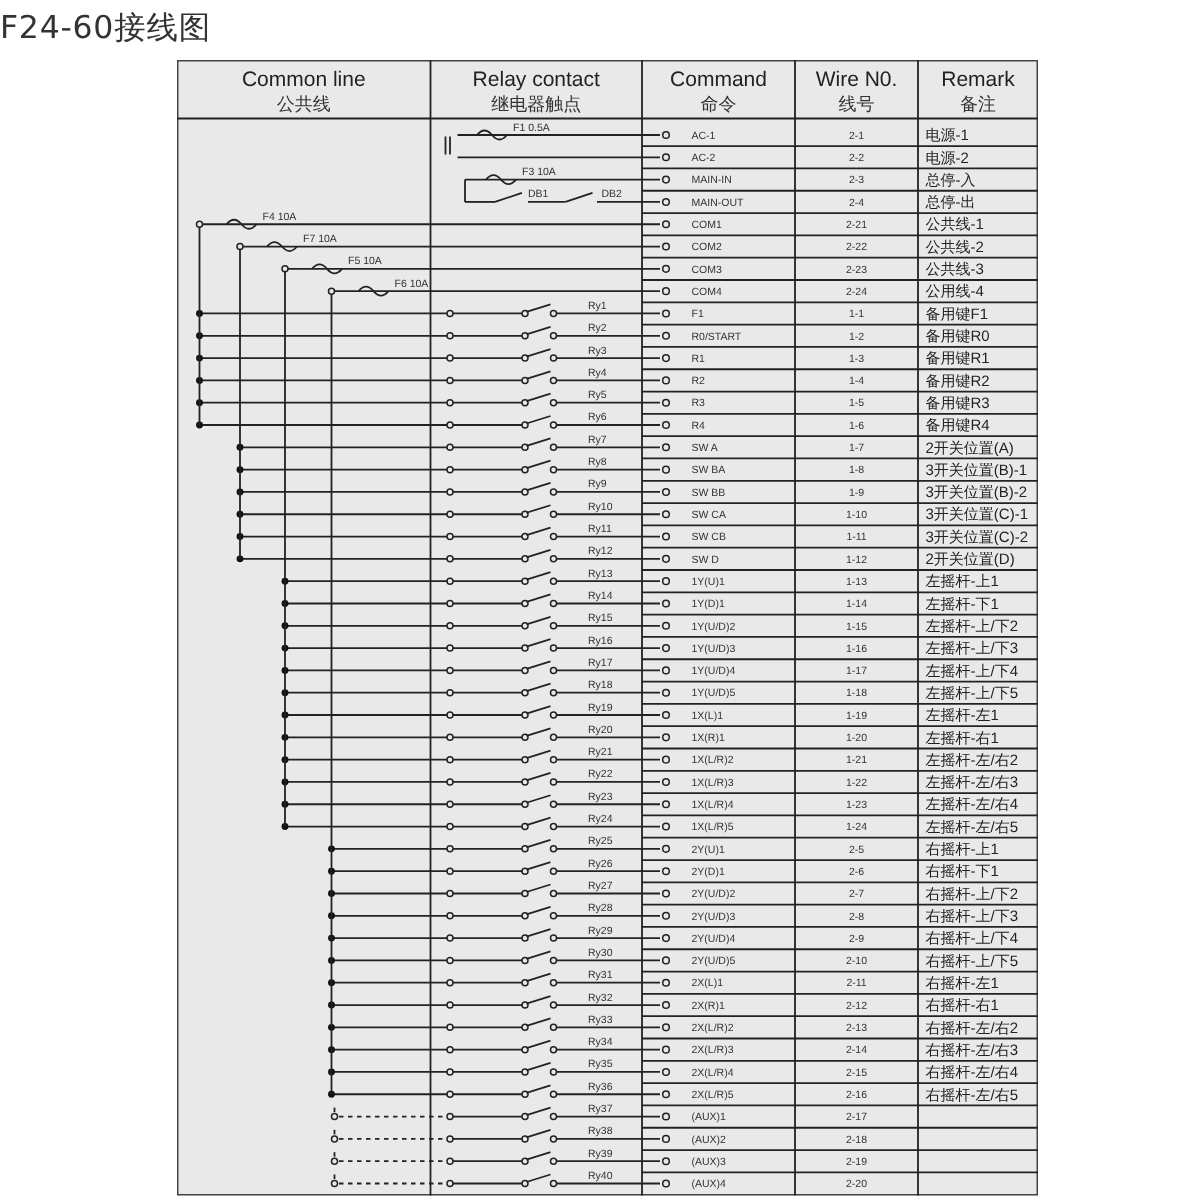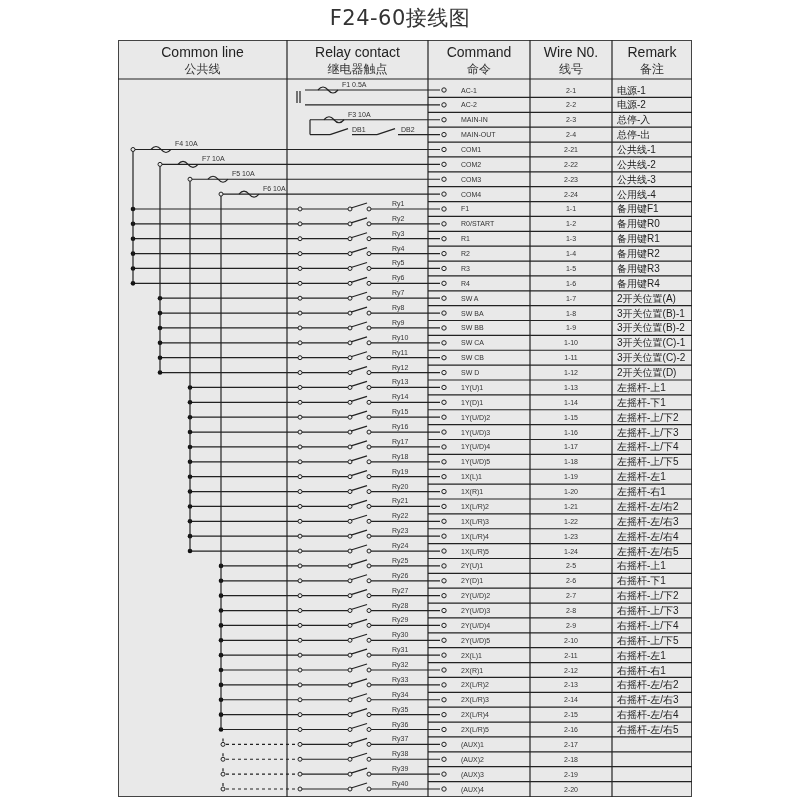"F24-60接线图" #title { text-align: center -> none }
